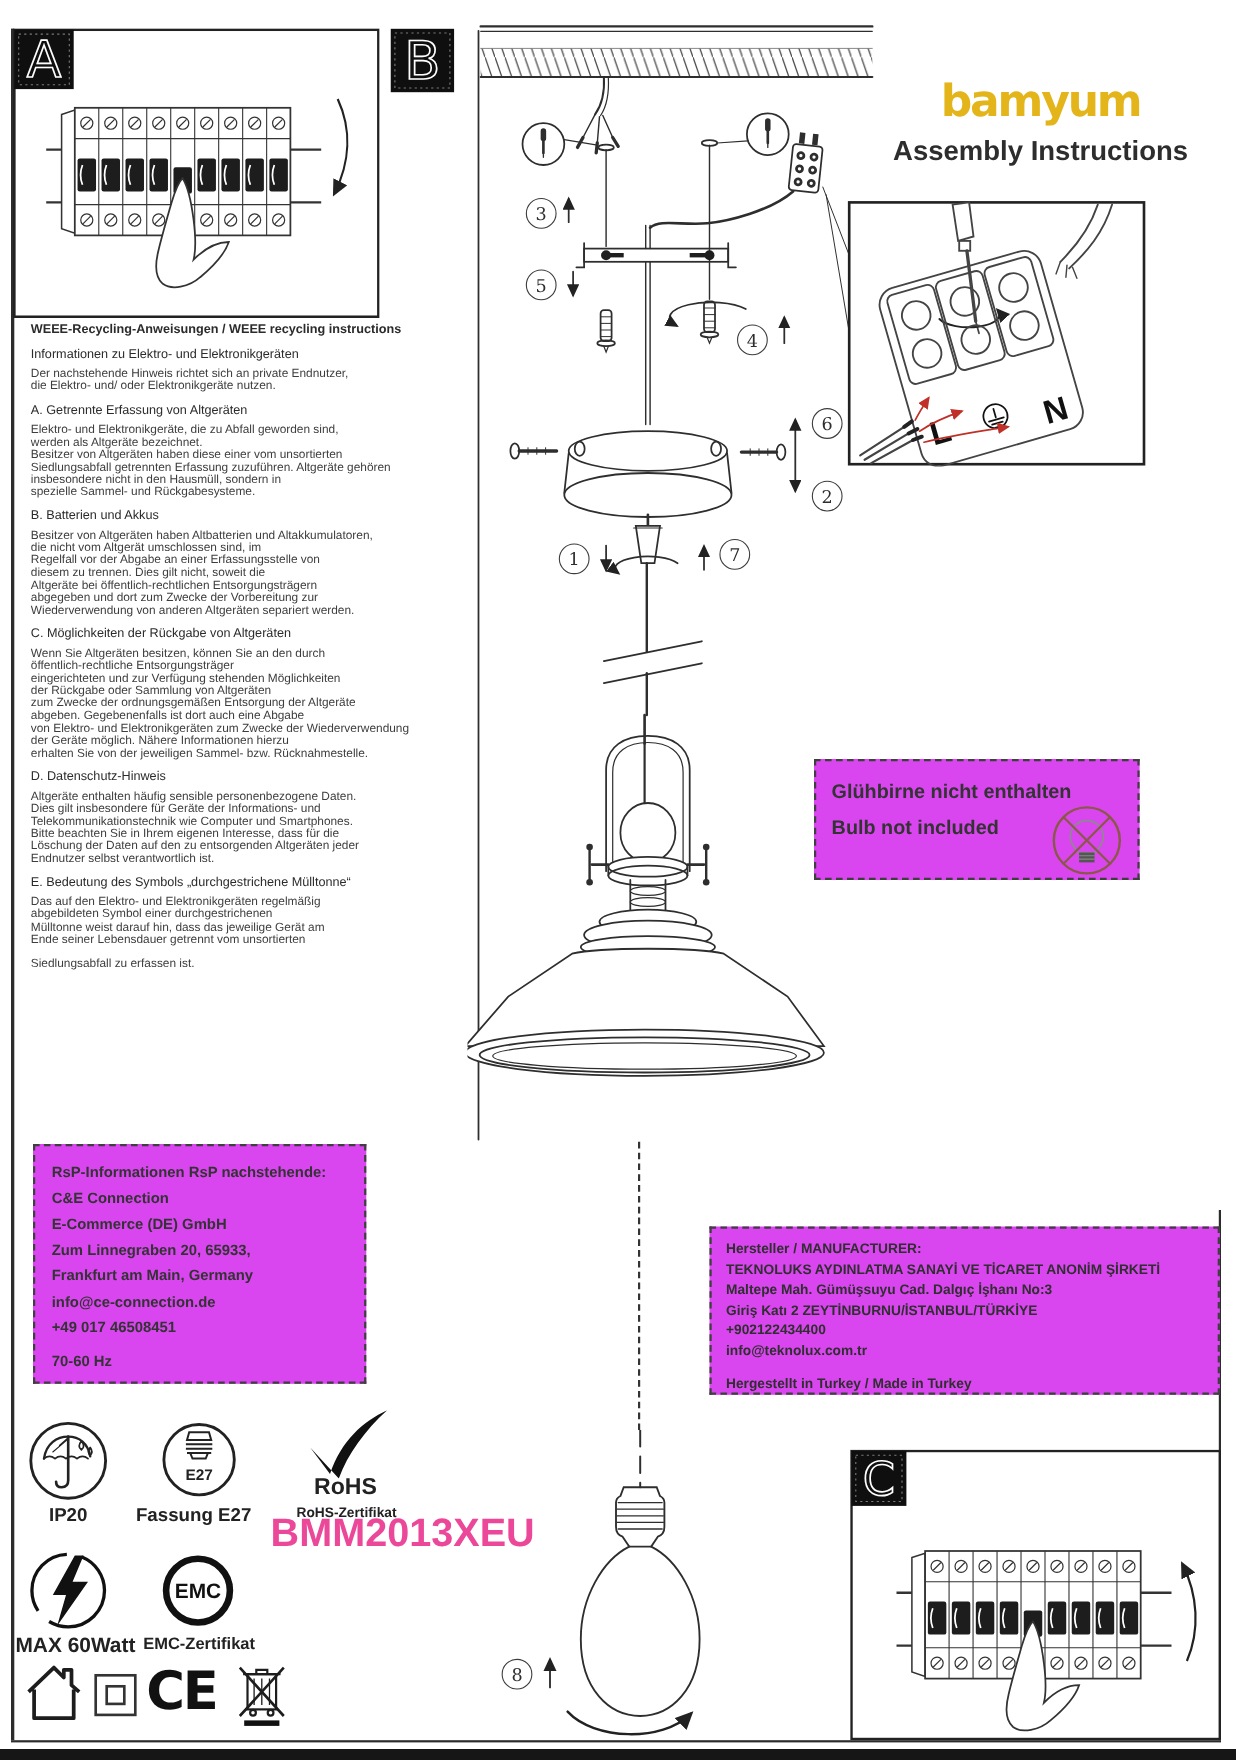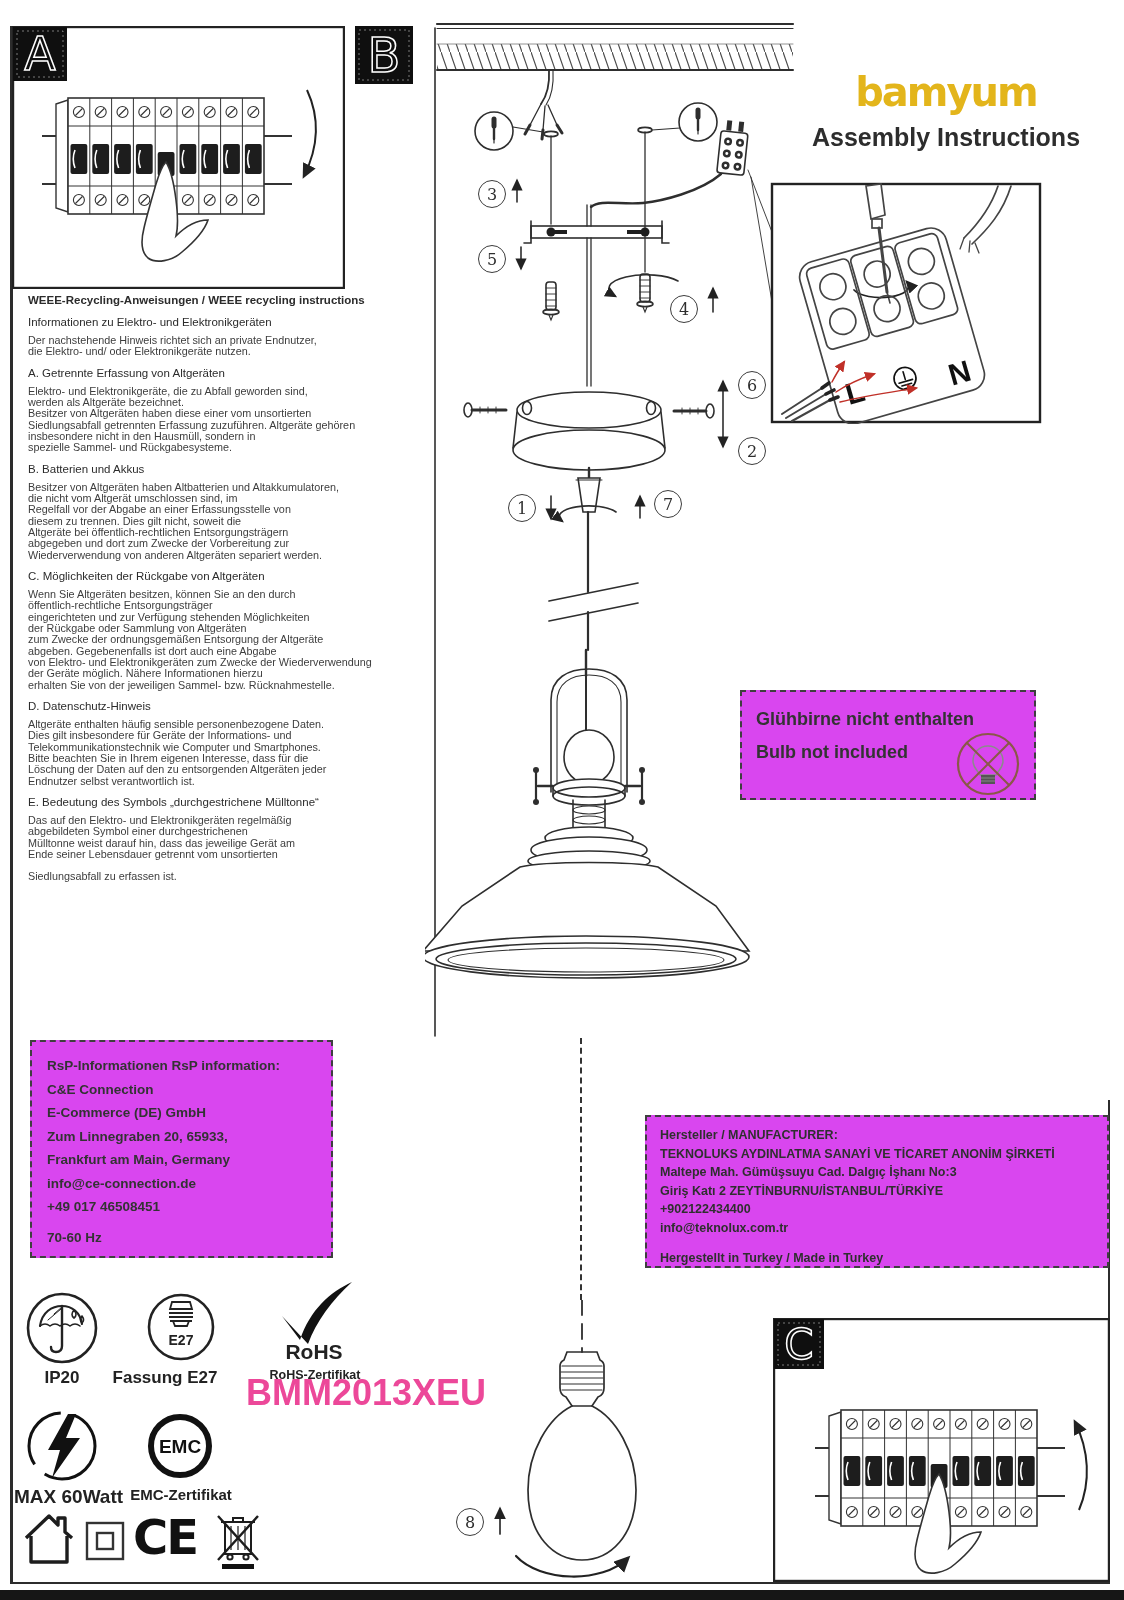"RsP-Informationen RsP information:" div { text: information -> nachstehende }
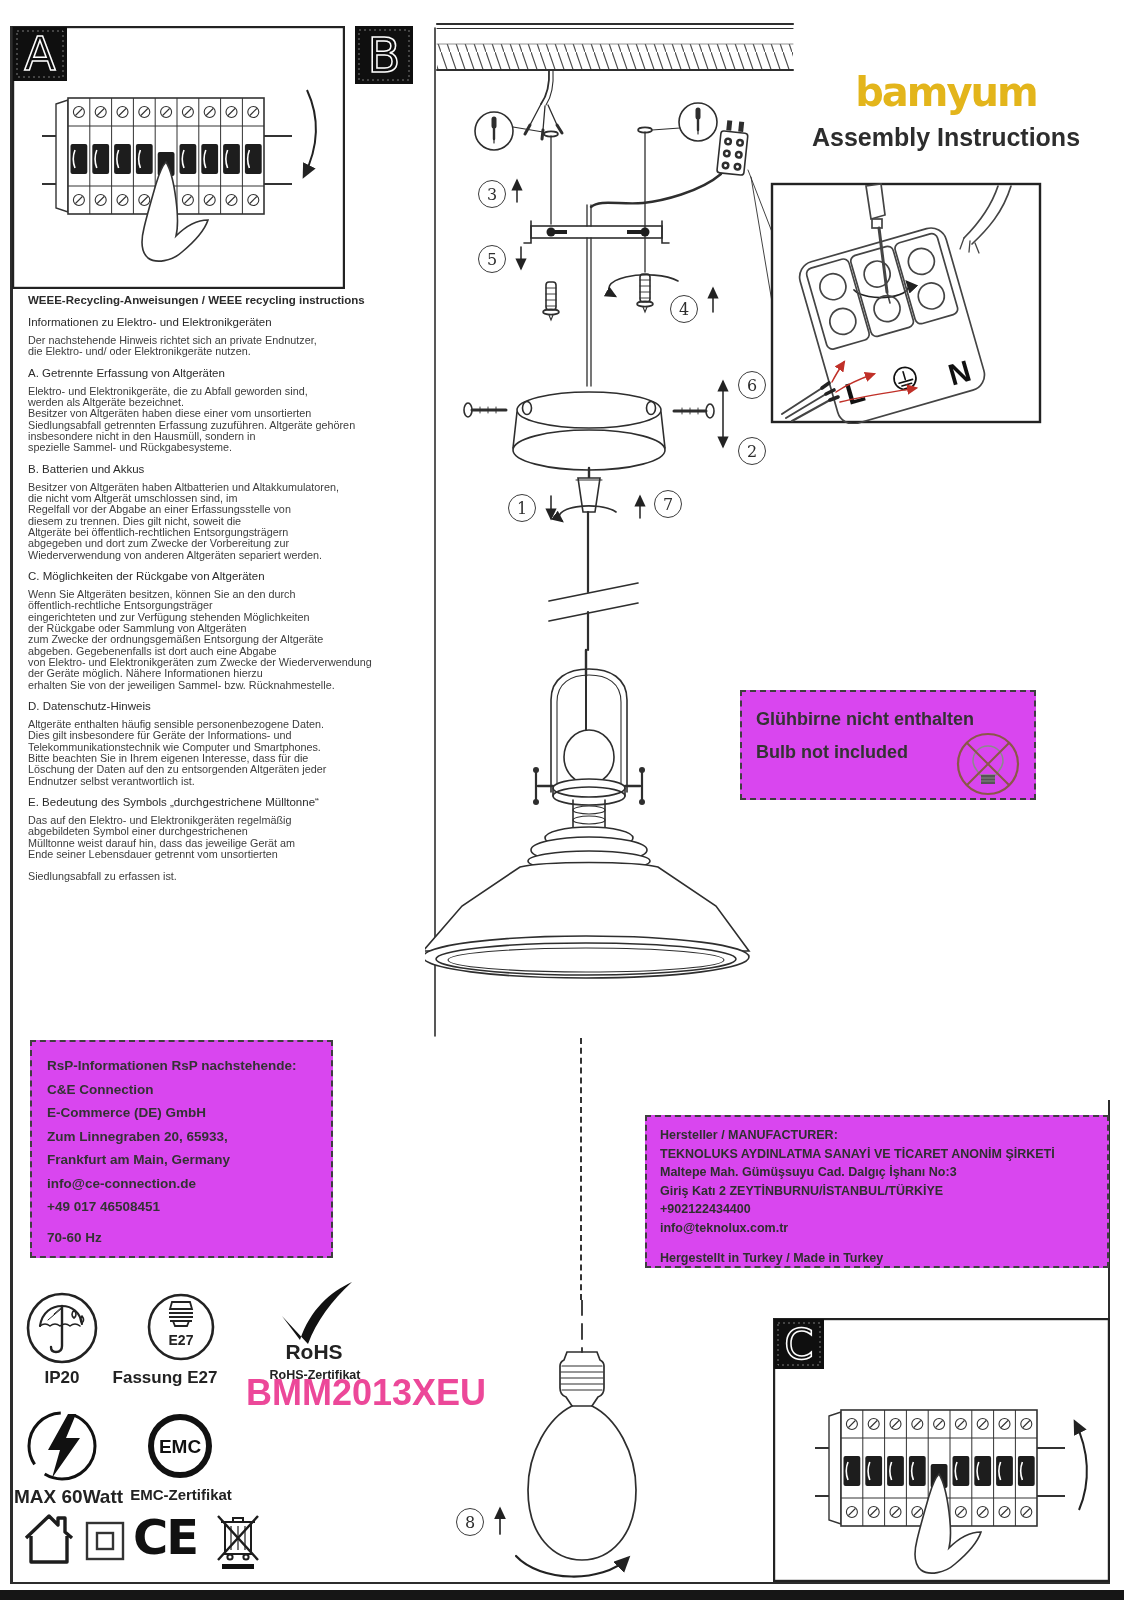"Fassung E27" span.certlabel { left: 100px -> 111px }
